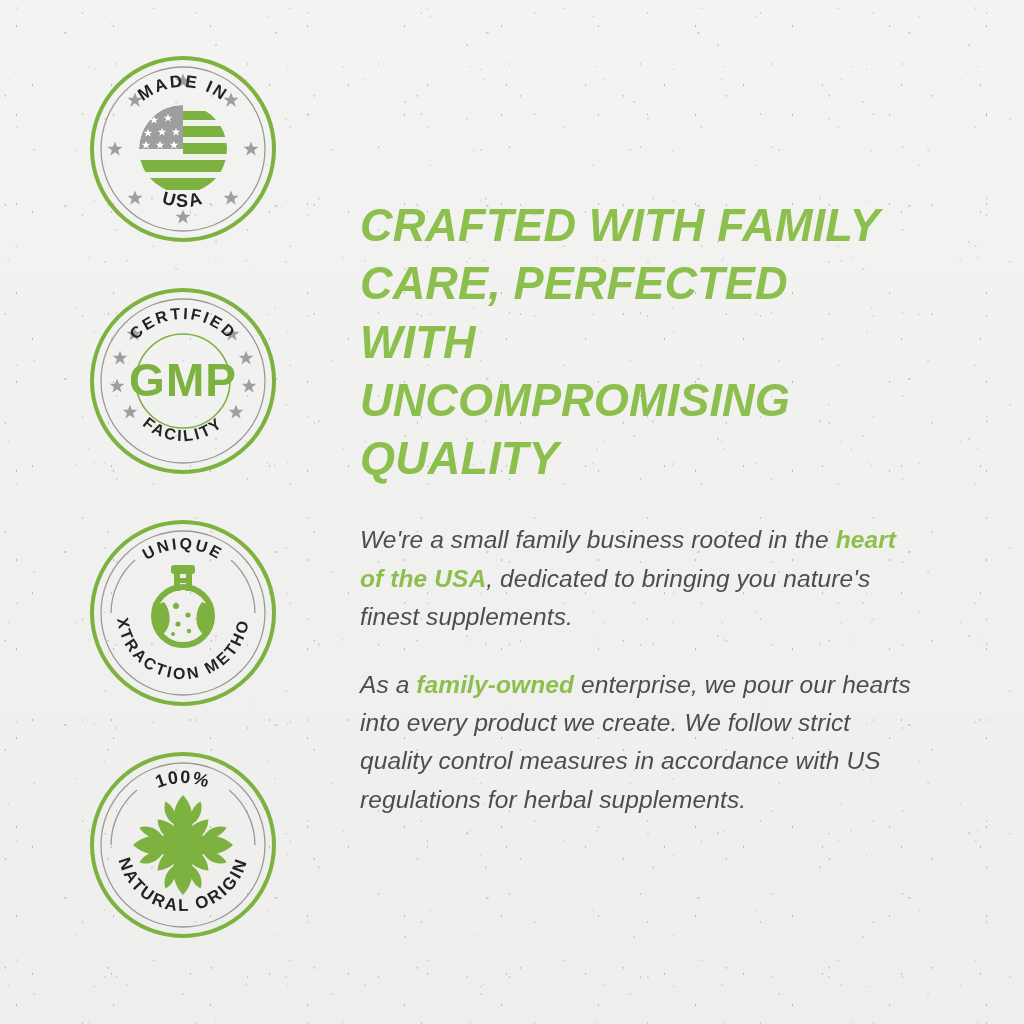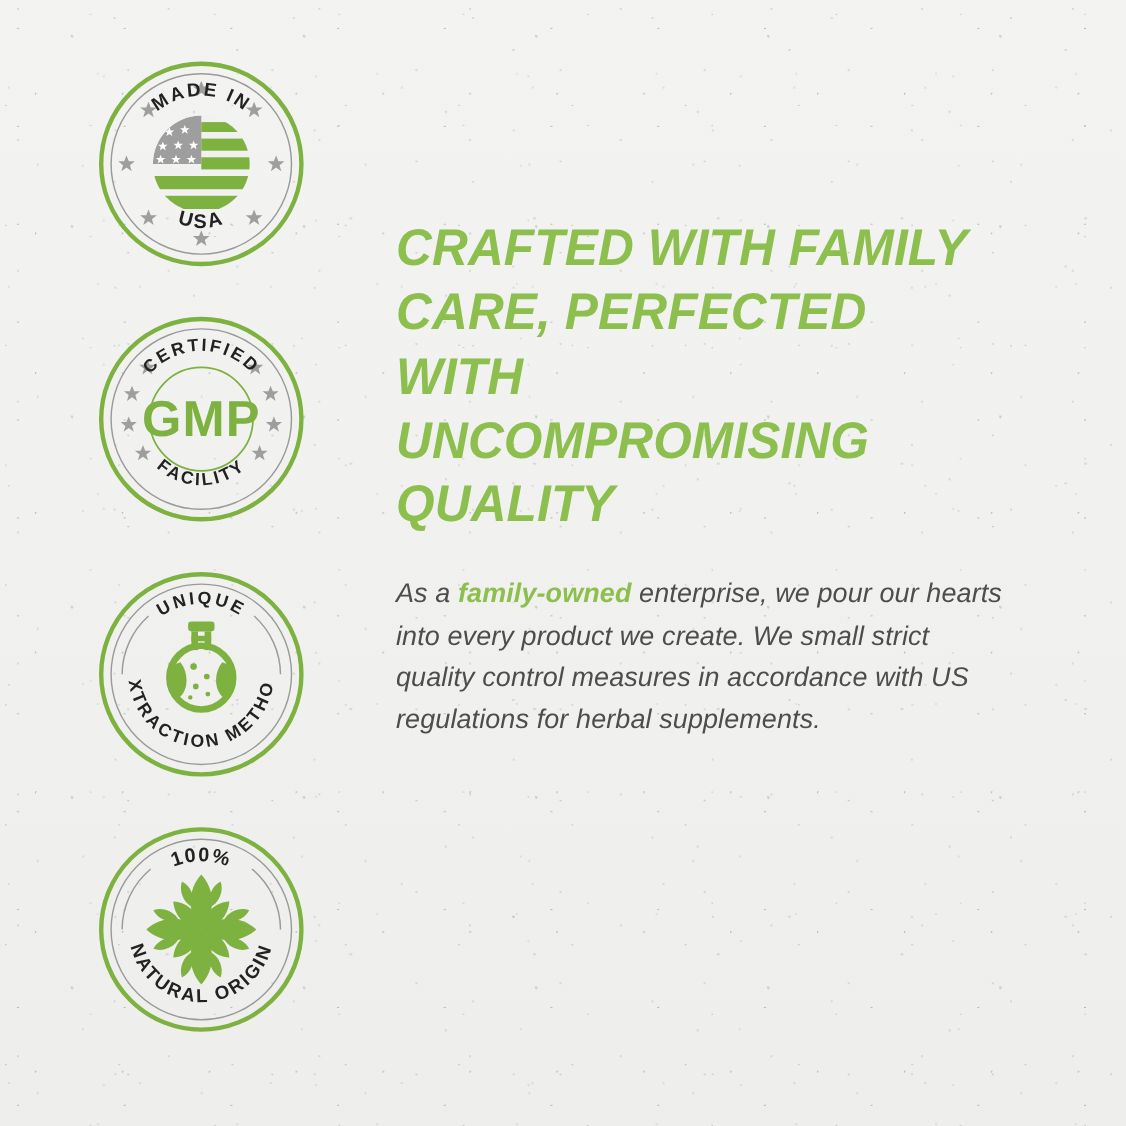"We're a small family business" p { html: none -> <p><span>We're a small family business rooted in the </span><span>heart of the USA</span><span>, dedicated to bringing you nature's finest supplements.</span></p> }
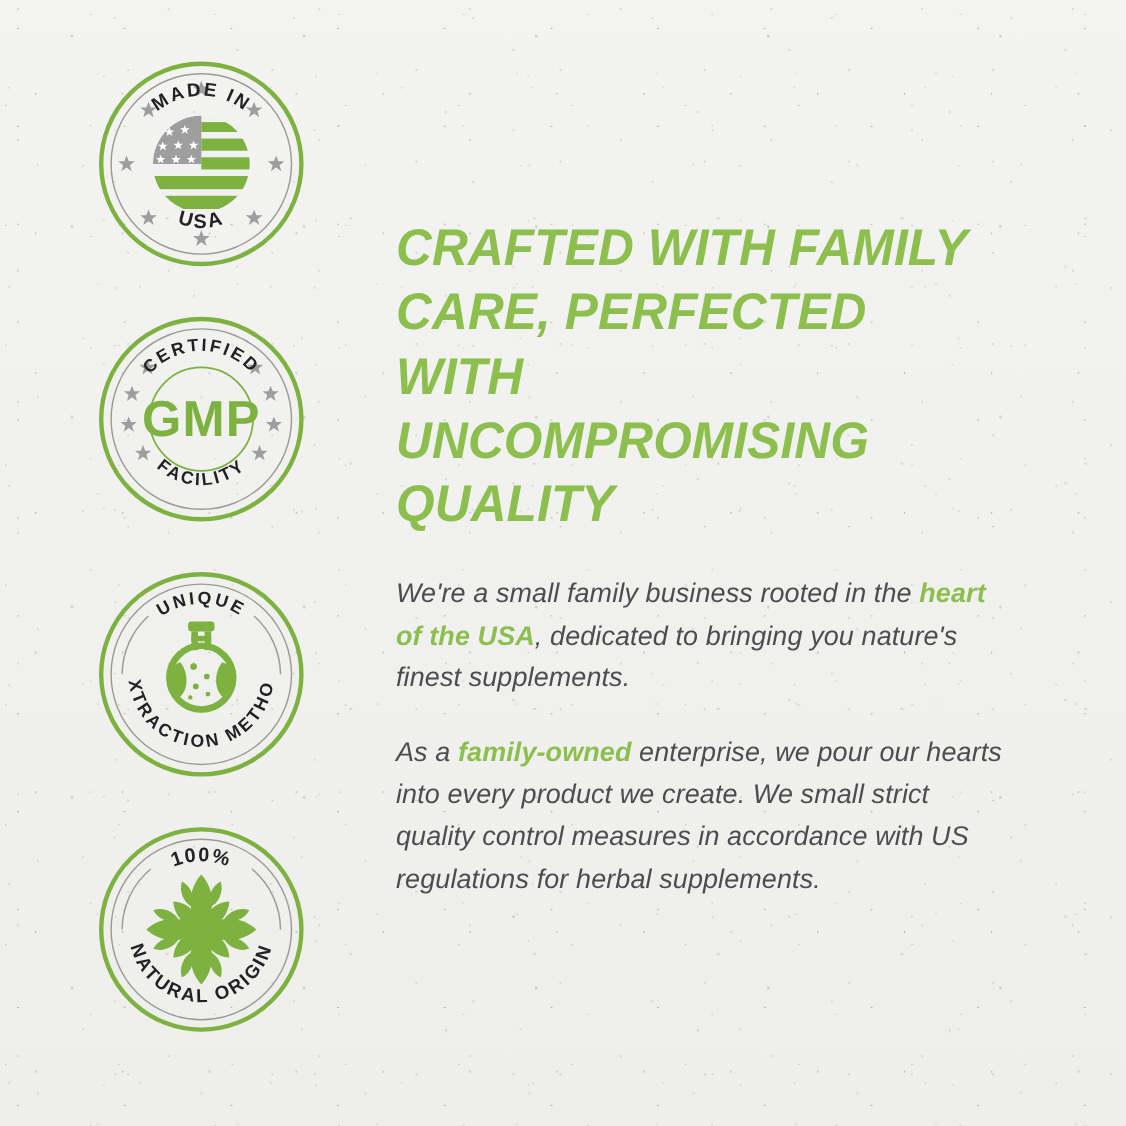"enterprise, we pour our hearts" span { text: small -> follow }
